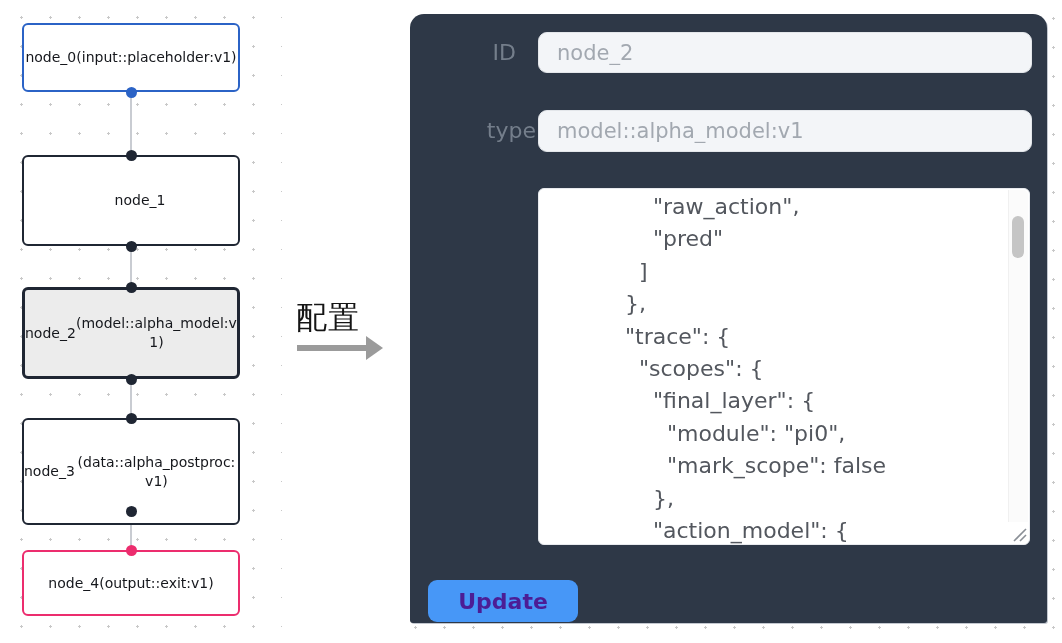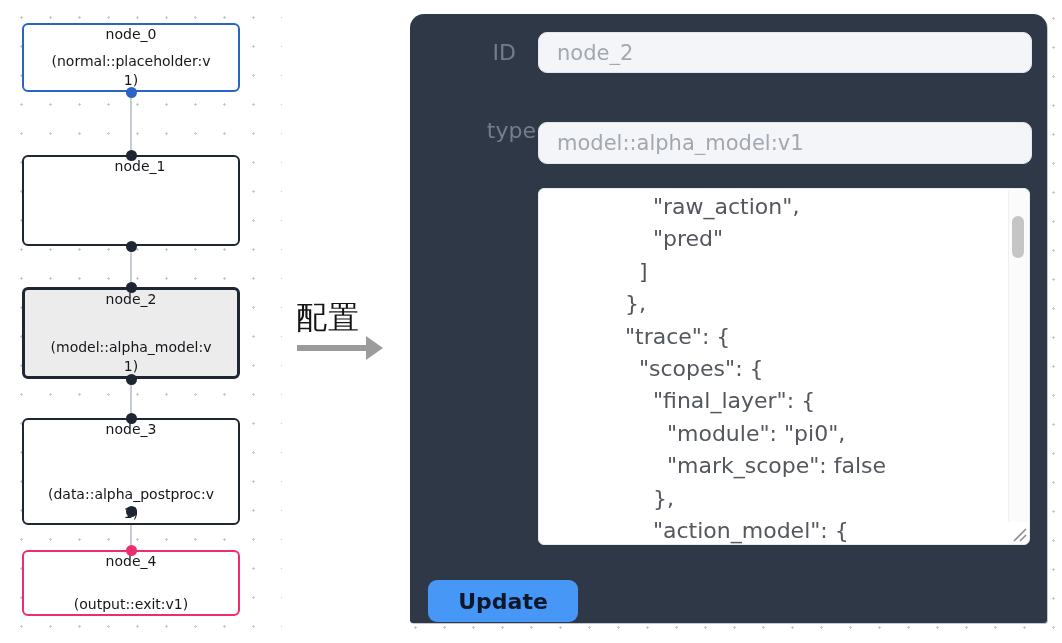"node_0" .node { flex-direction: column -> none; justify-content: space-between -> center }
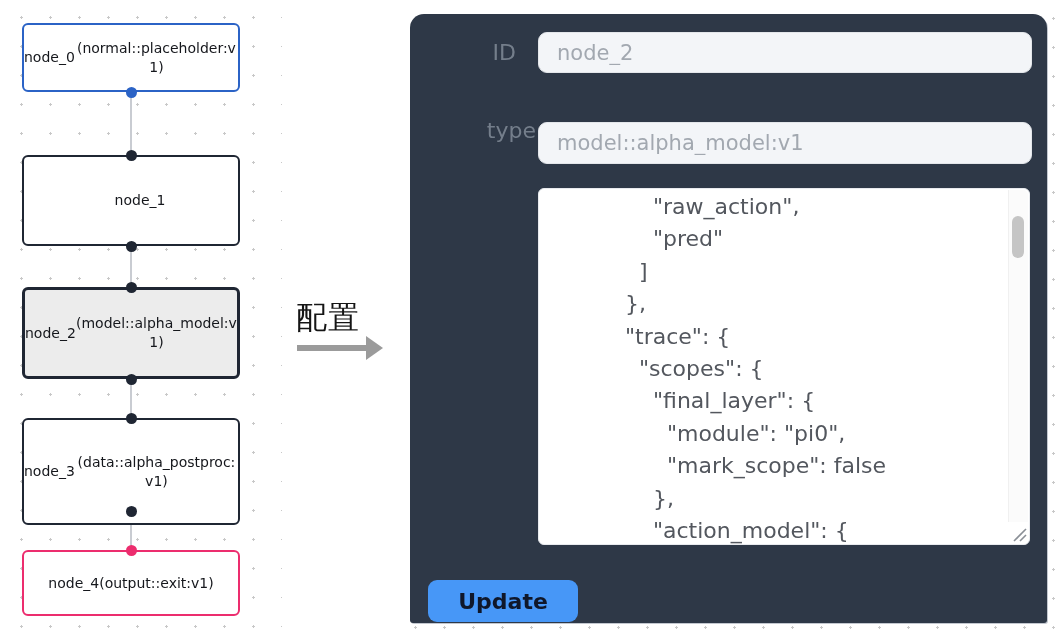"(normal::placeholder:v1)" div.sub { text: normal::placeholder:v1 -> input::placeholder:v1 }
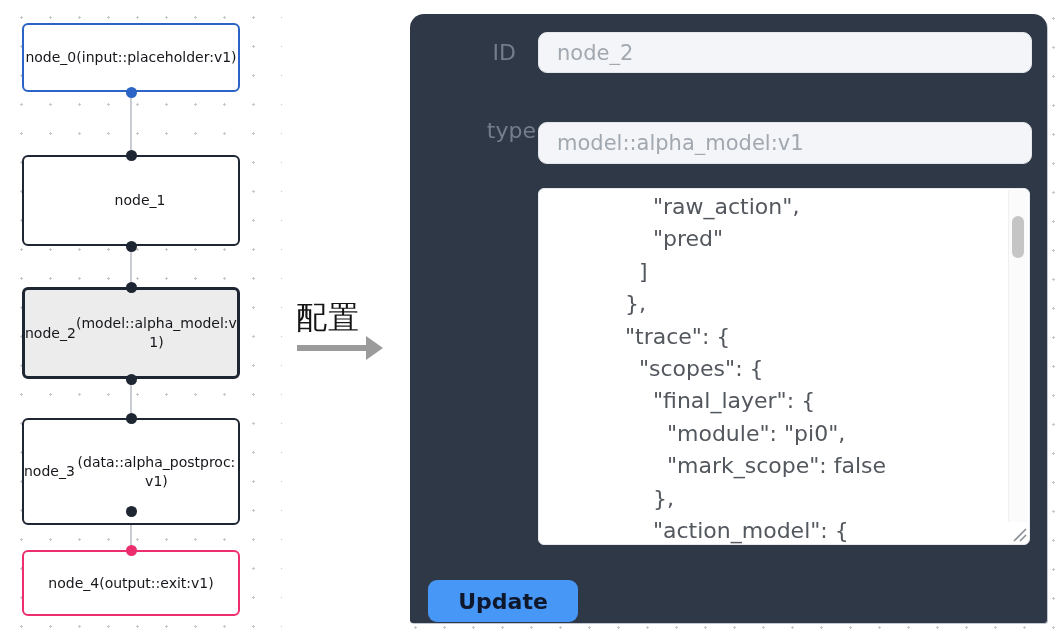"model::alpha_model:v1" #input-type { top: 108px -> 96px }
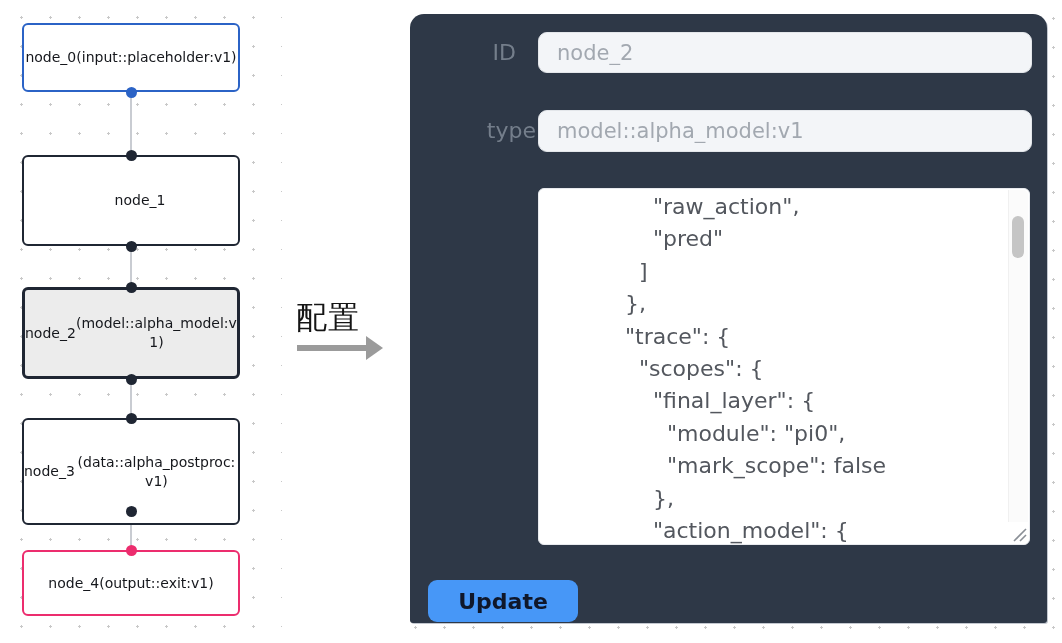"Update" #update-button { color: #0f172a -> #4c1d95 }
